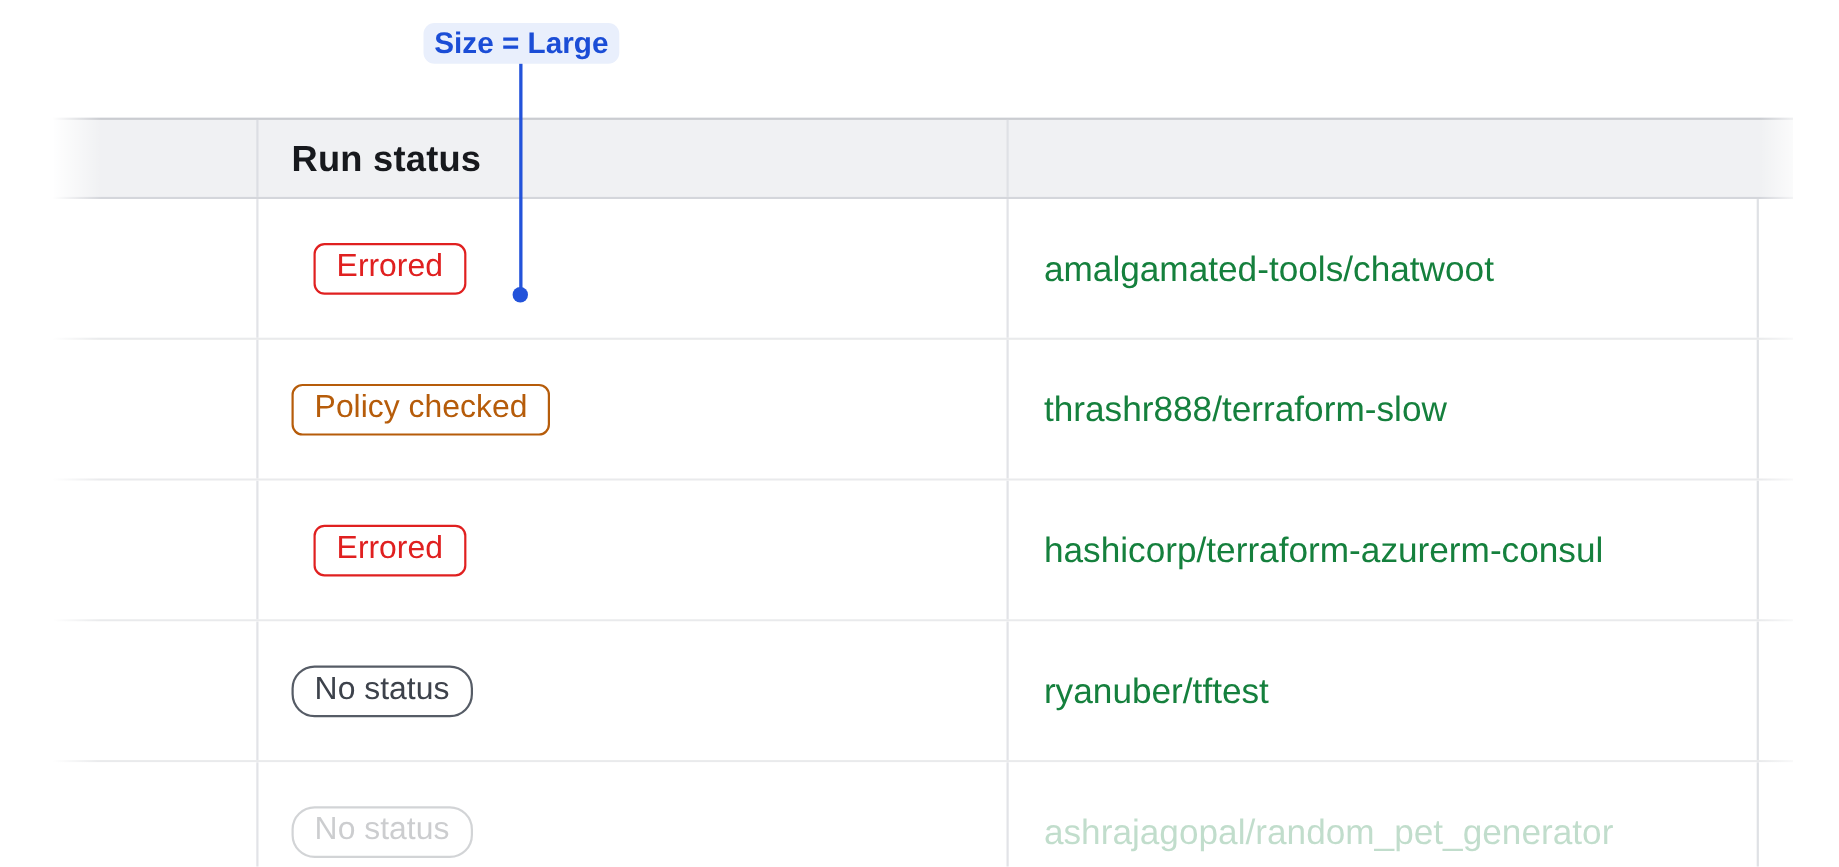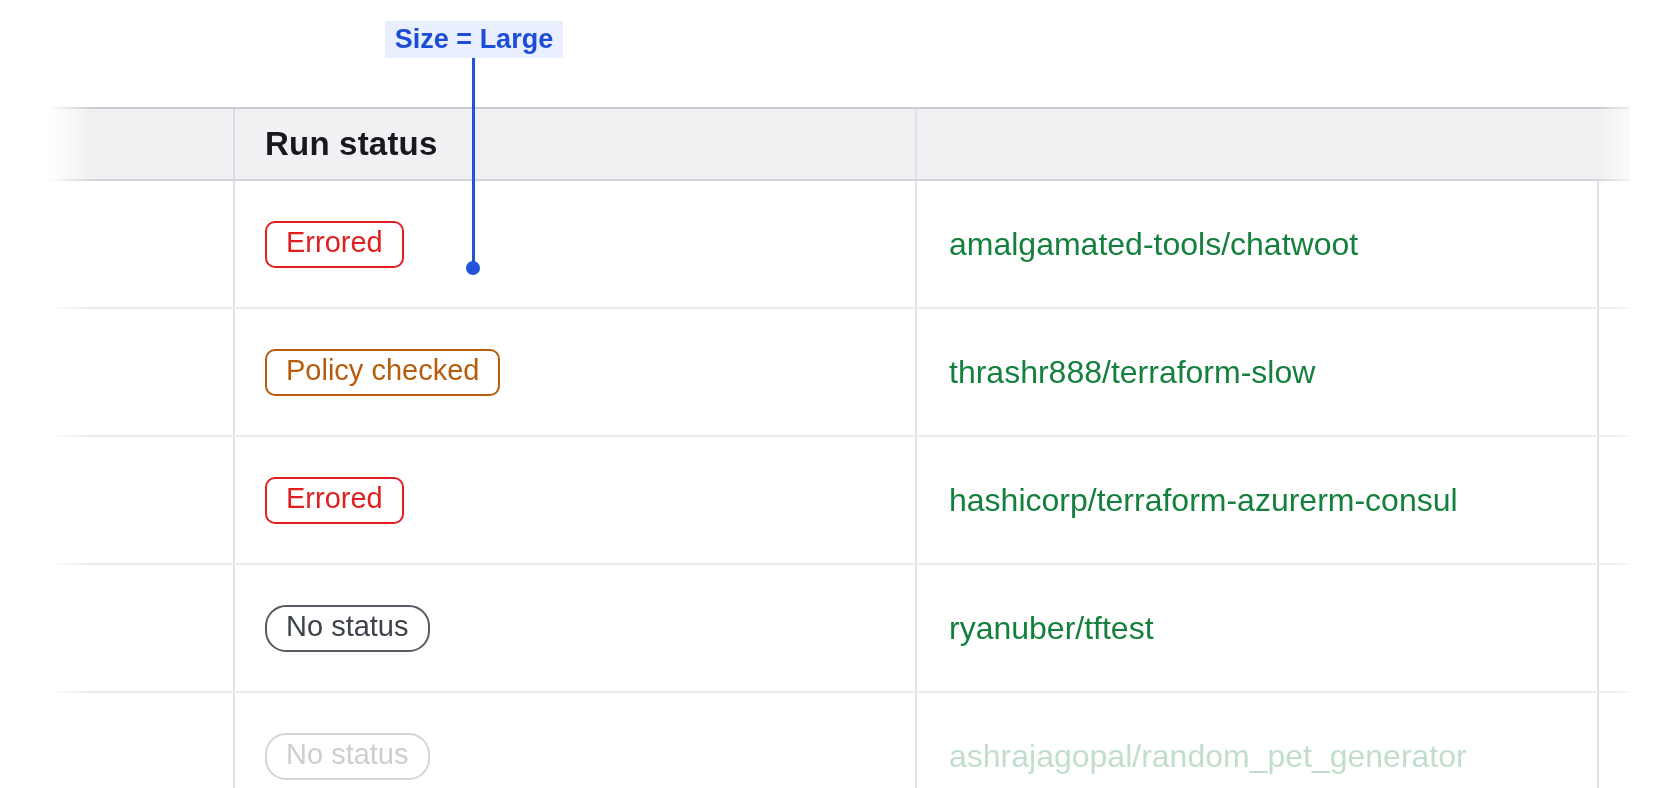"Size = Large" .anno-pill { border-radius: 0 -> 10px }
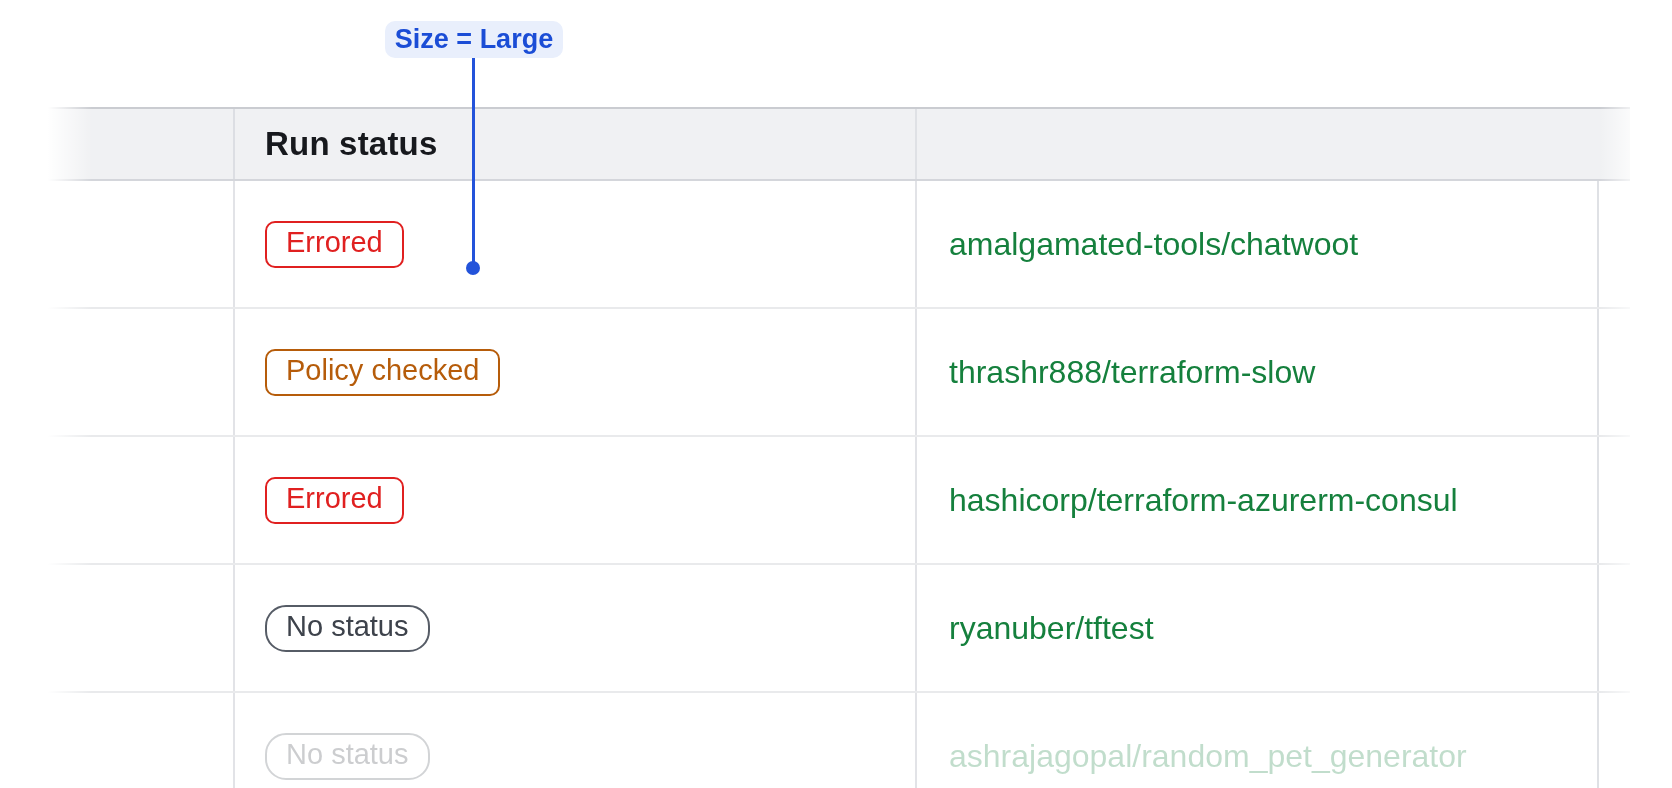"Errored" .badge.errored { margin-left: none -> 20px }
